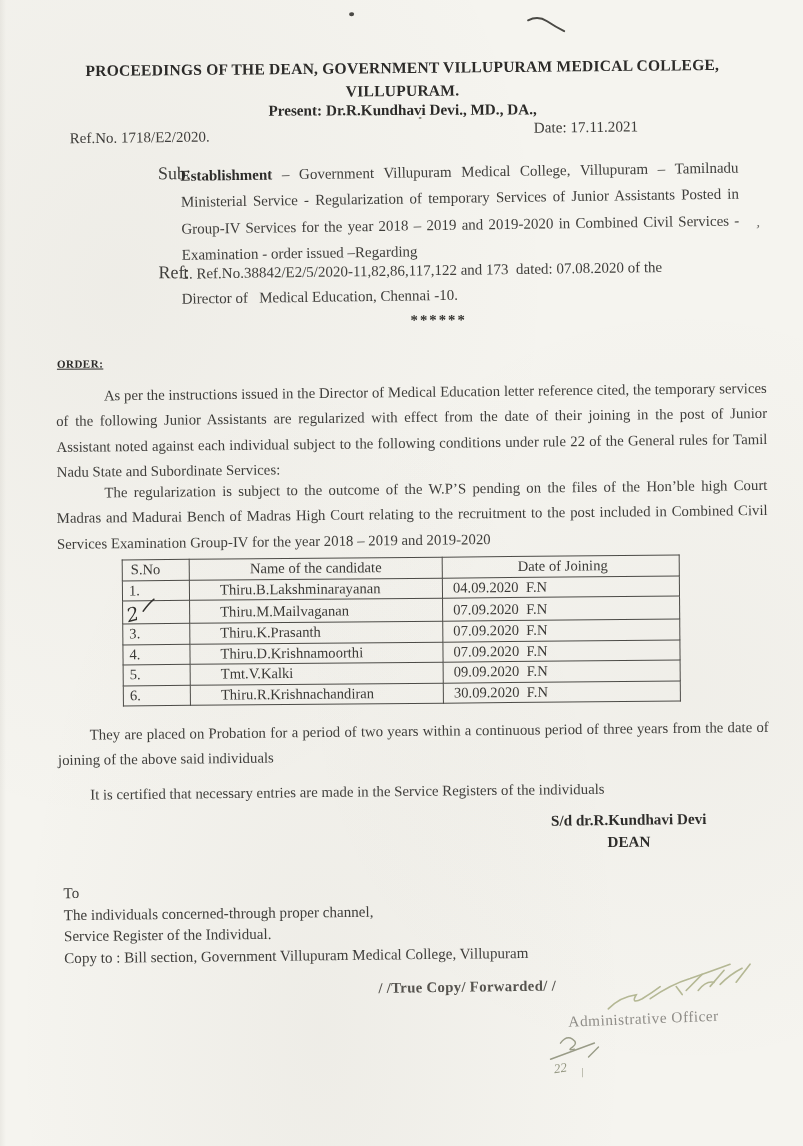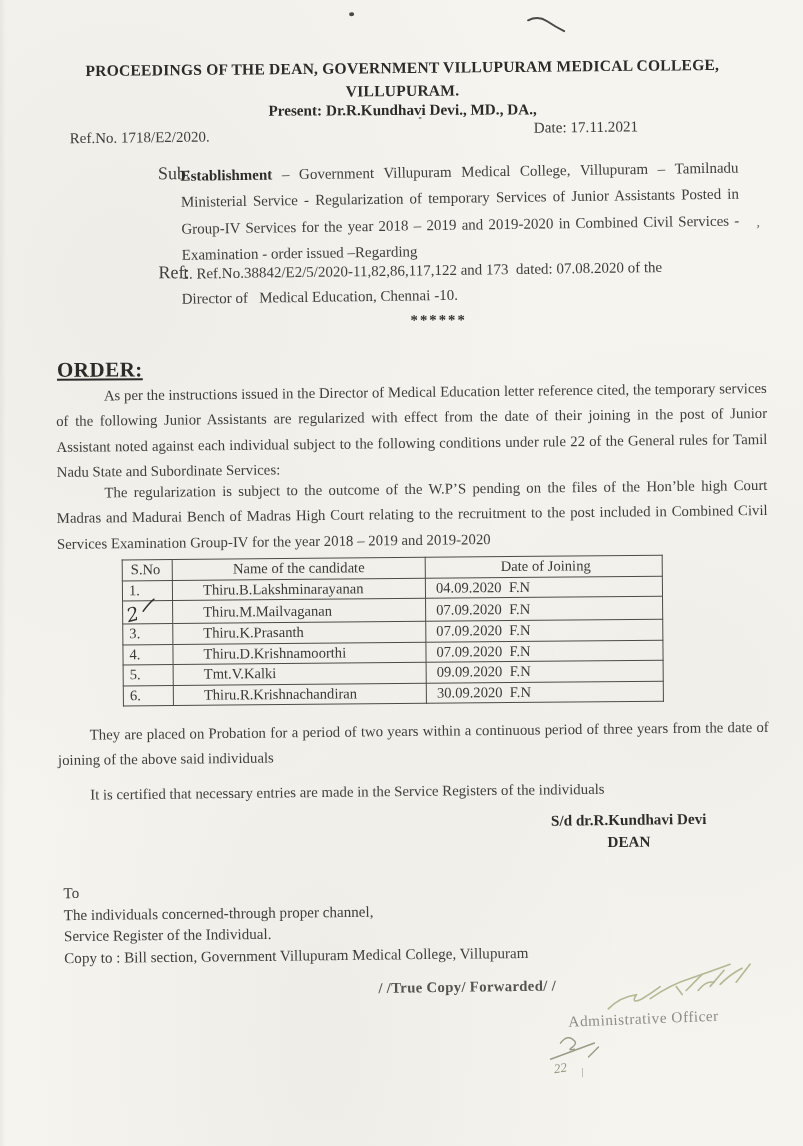"ORDER:" .order-head { font-size: 21px -> 11px }
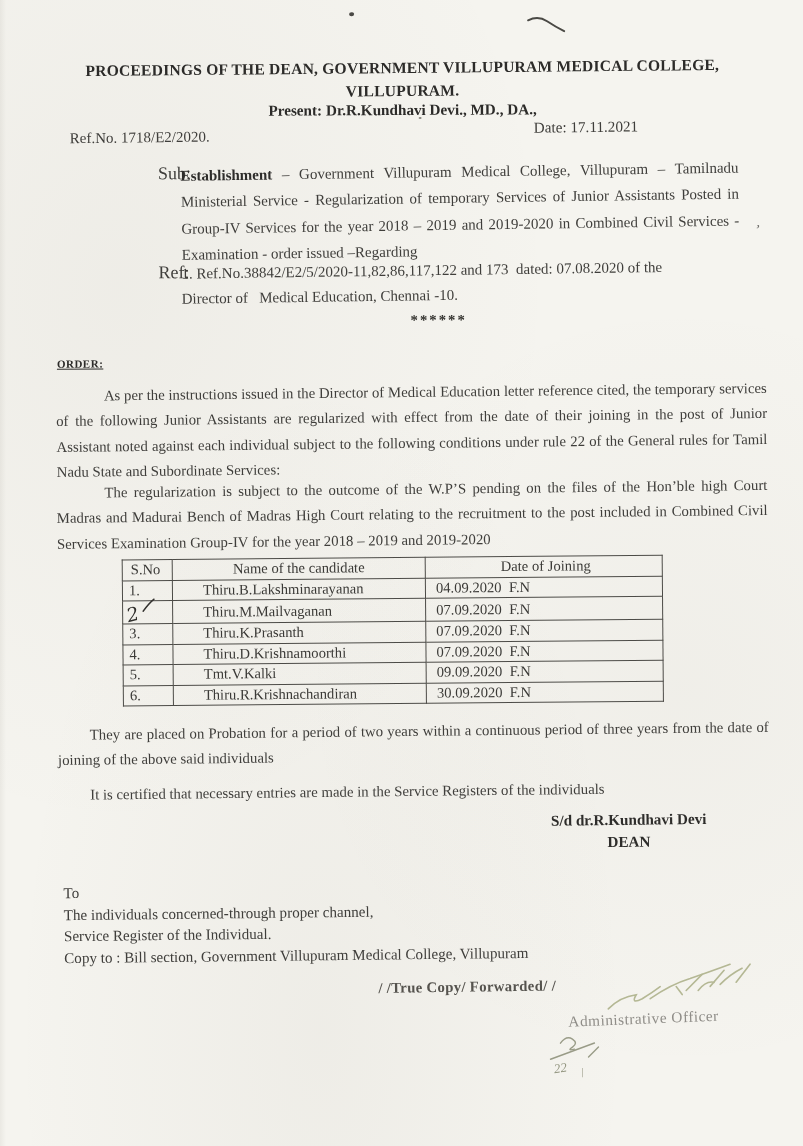"S.No" .col-sno { width: 50px -> 67px }
